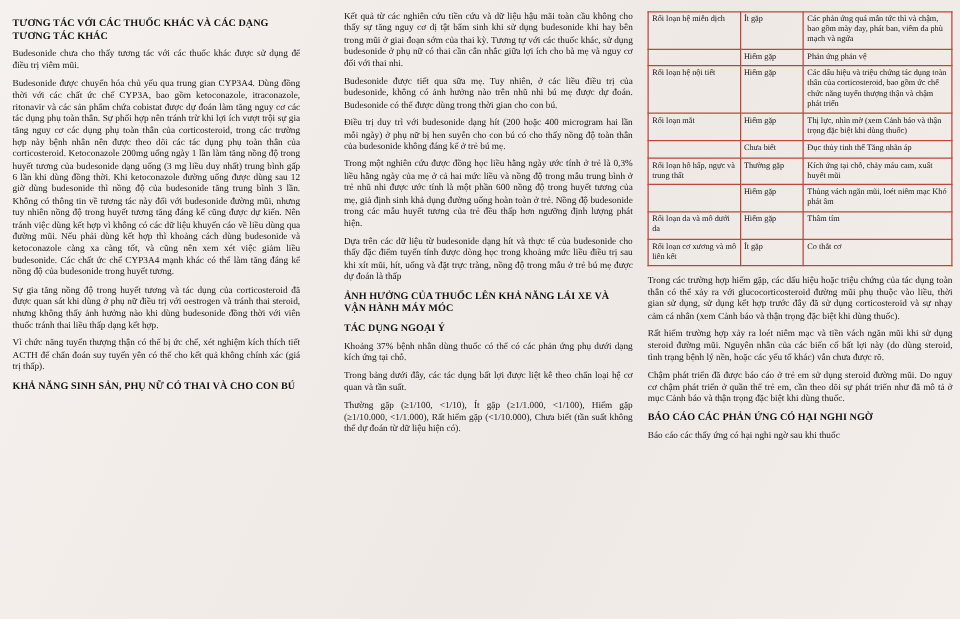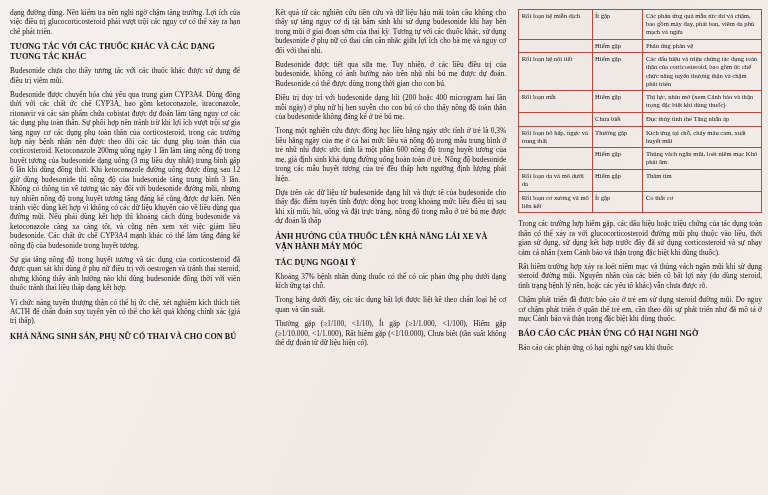"dạng đường dùng. Nên kiểm" p.body { html: <p>dạng đường dùng. Nên kiểm tra nền nghi ngờ chậm tăng trưởng. Lợi ích của việc điều trị glucocorticosteroid phải vượt trội các nguy cơ có thể xảy ra hạn chế phát triển.</p> -> none }
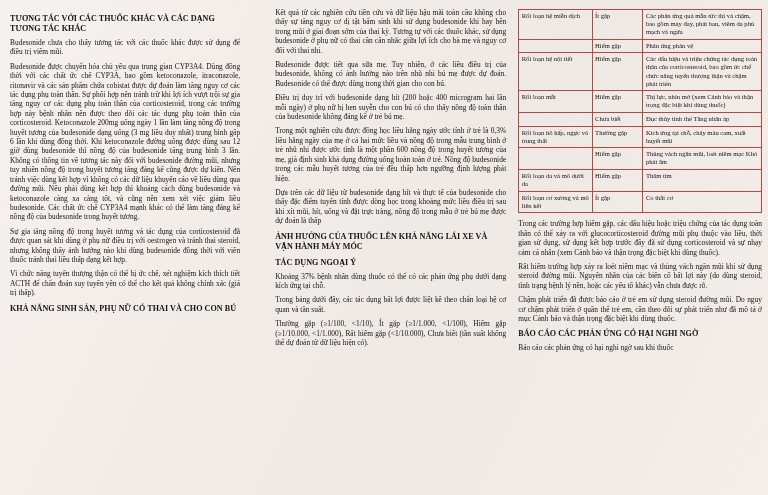"Rất hiếm trường hợp xảy" p.body { text: thủng -> tiền }
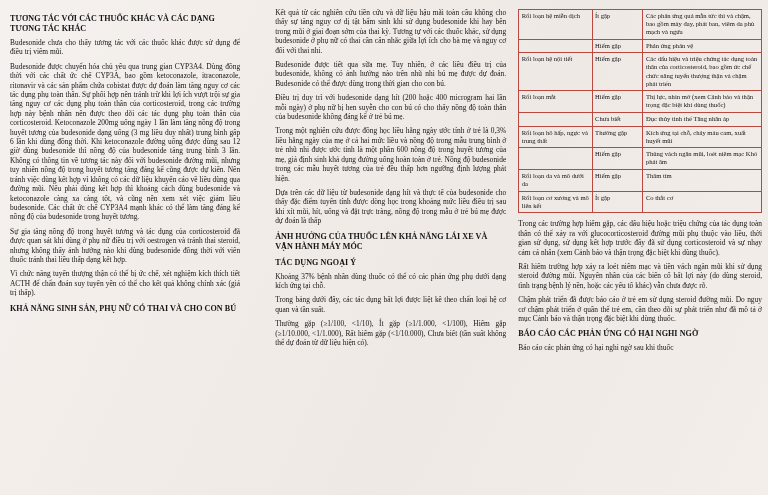"Báo cáo các phản ứng có hại nghi ngờ sau" p.body { text: phản -> thấy }
